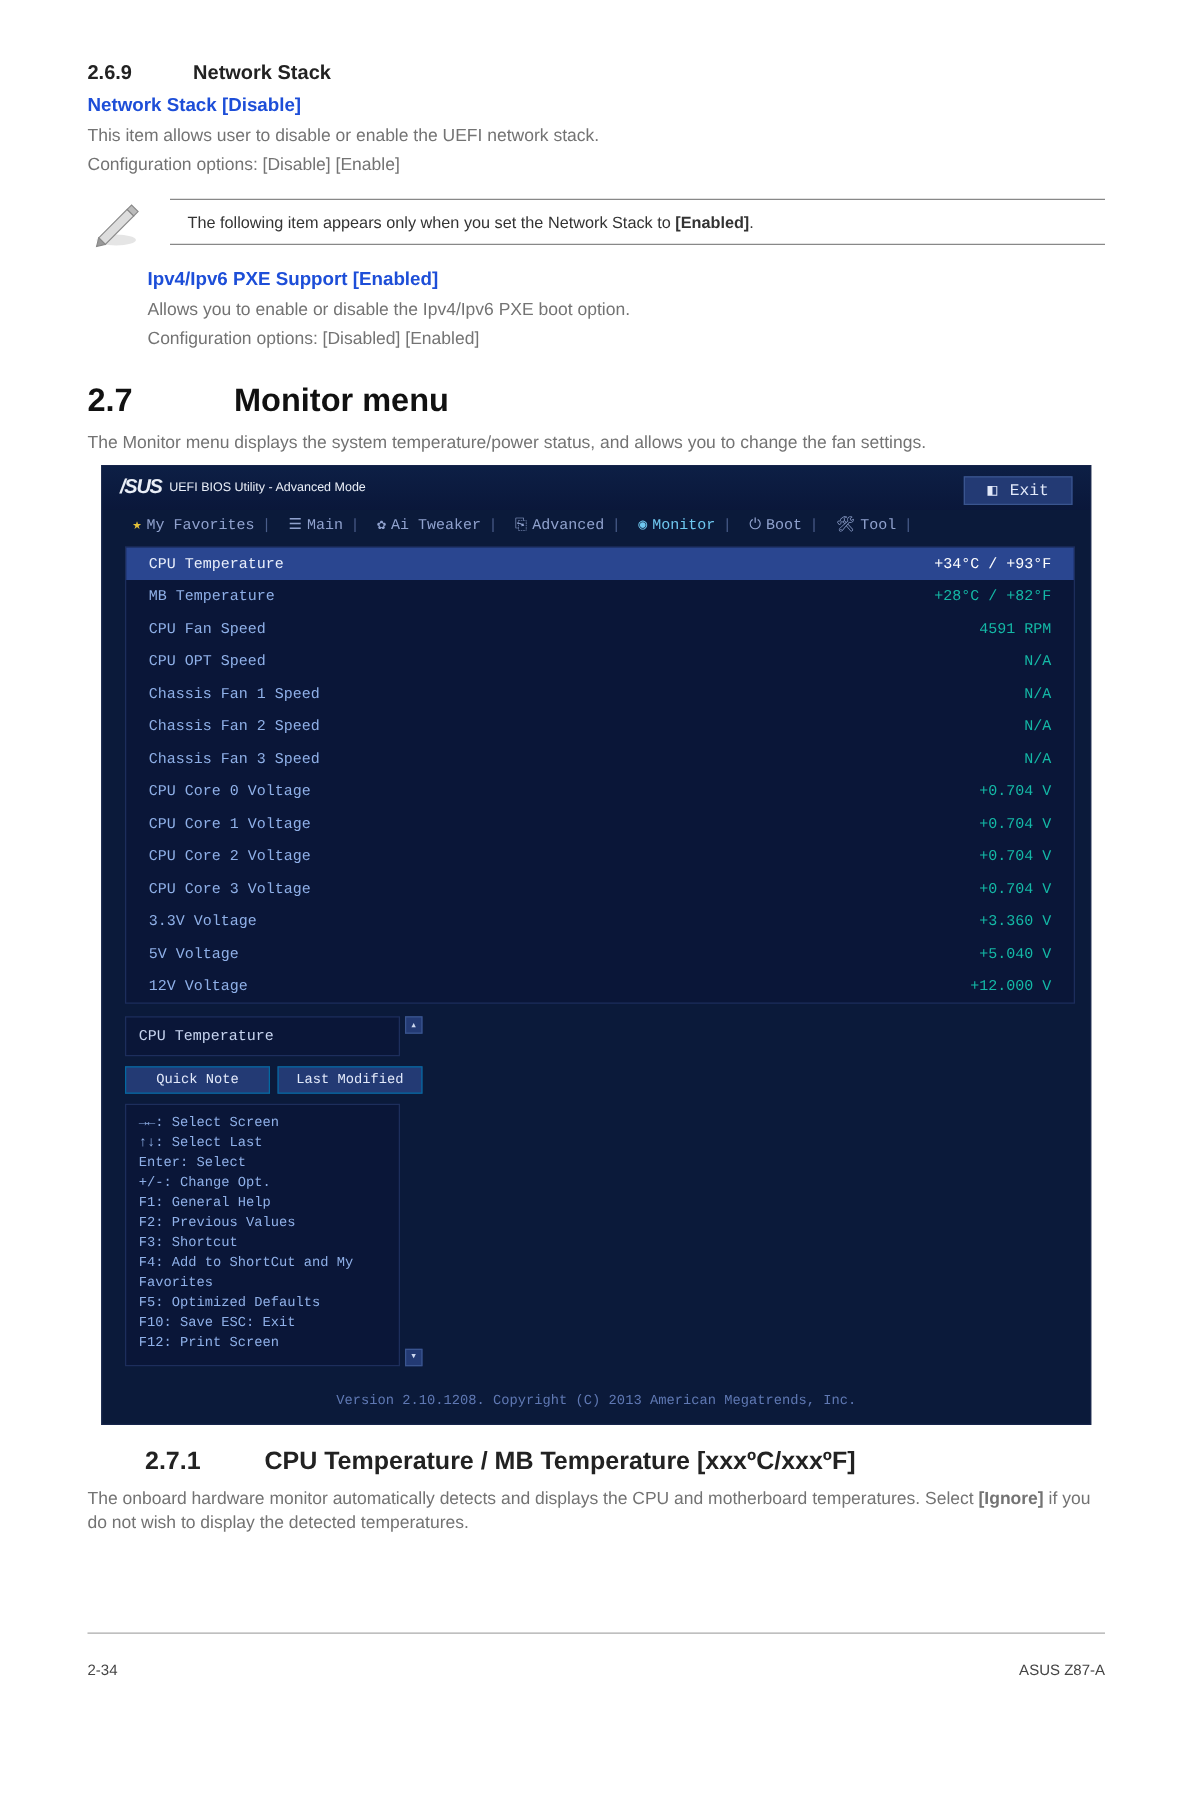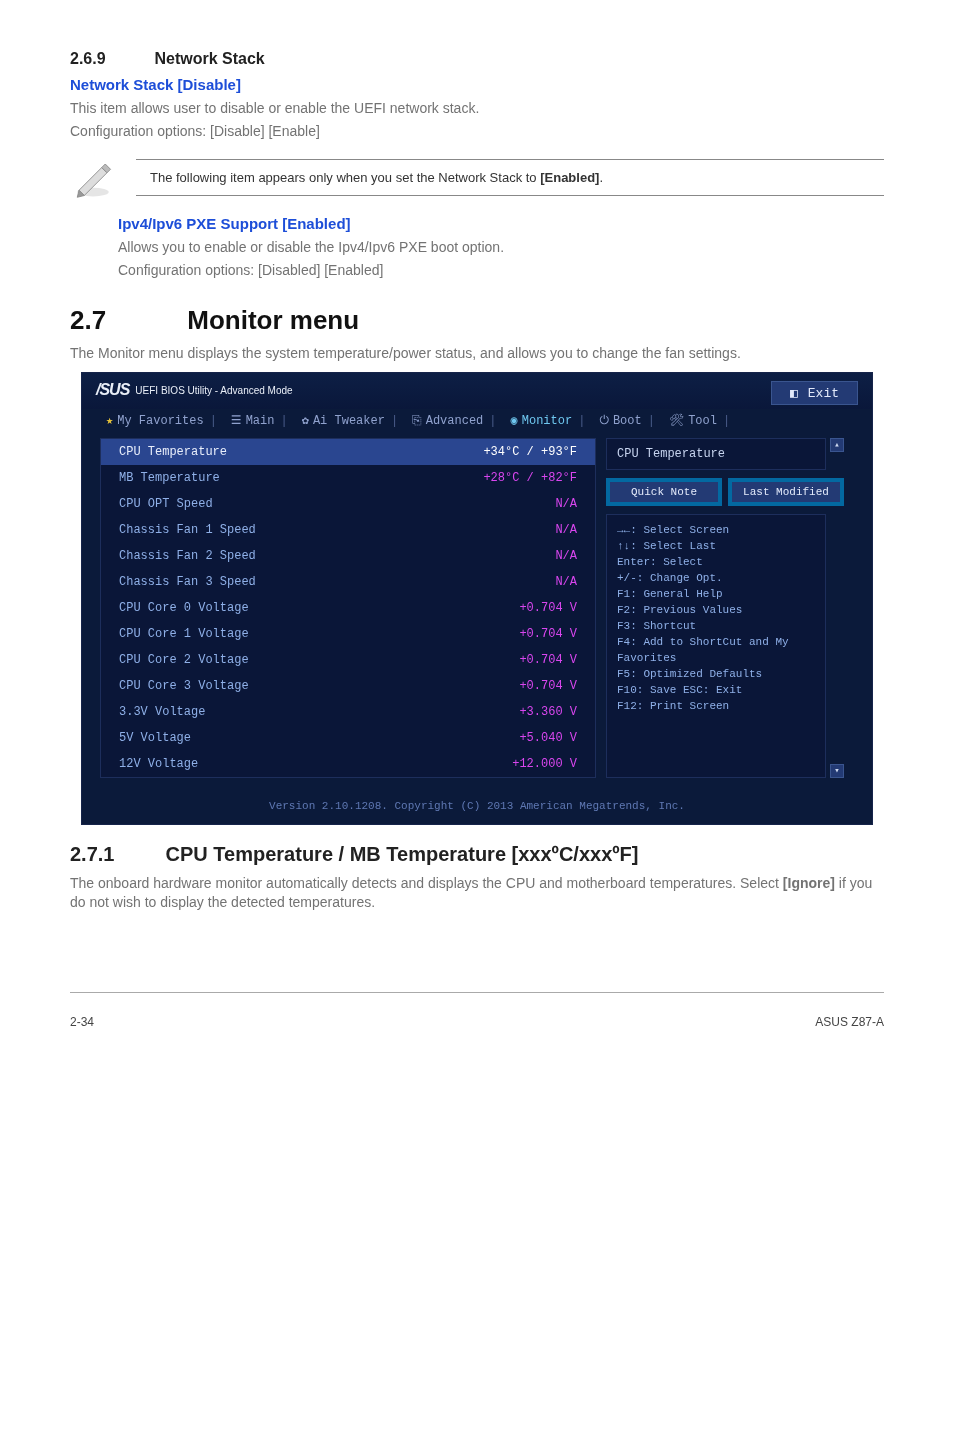"CPU Temperature" .bios-body { flex-direction: none -> column; padding: 0 28px 14px 18px -> 0 12px 14px 18px }
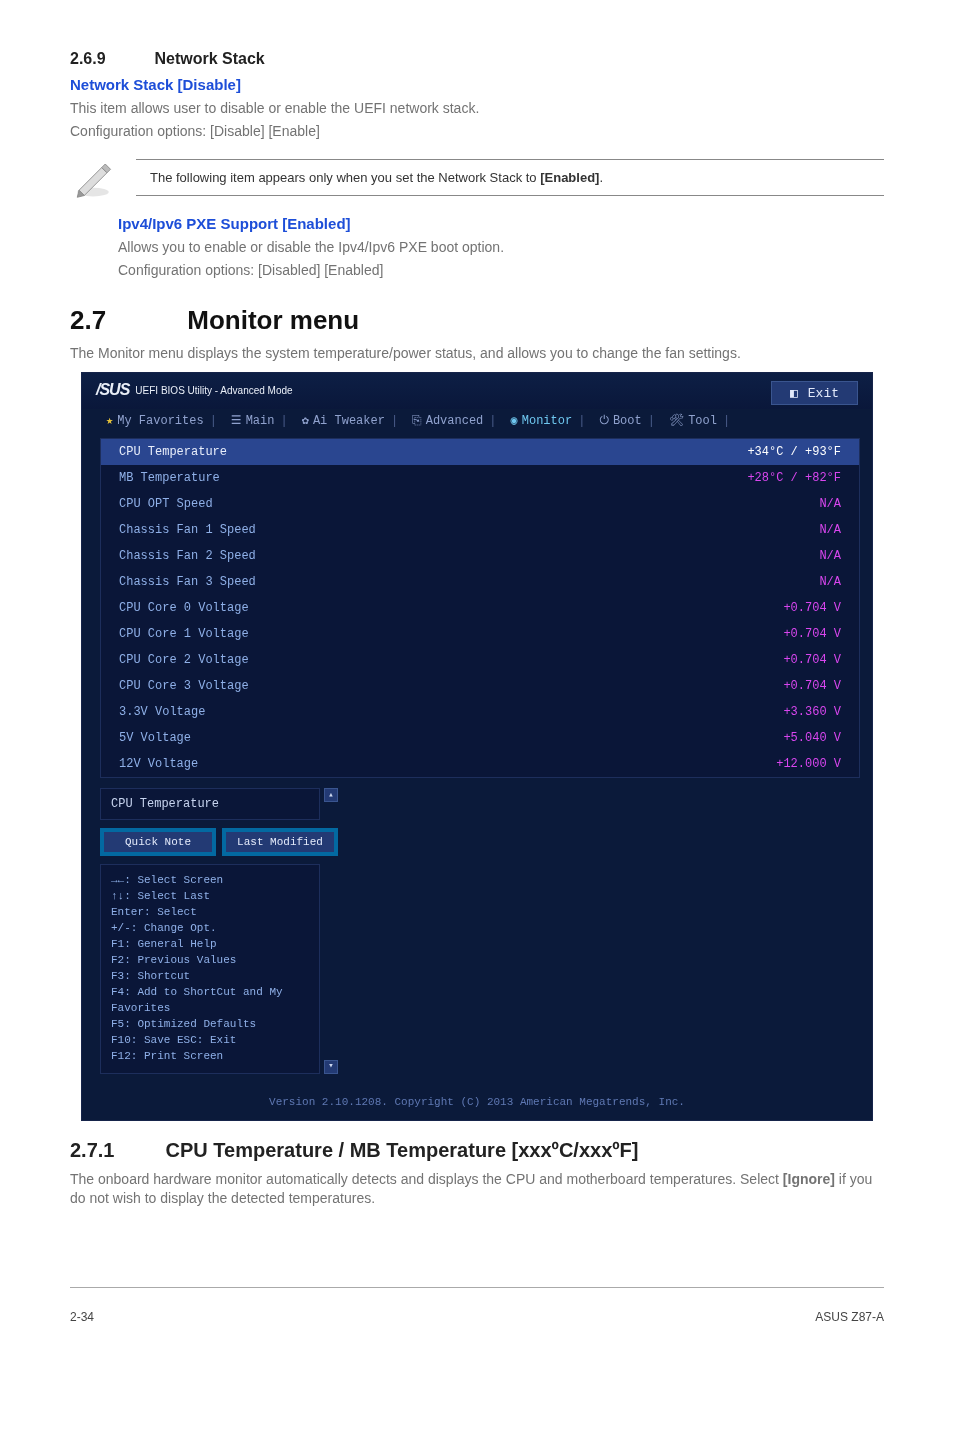"+28°C / +82°F" .bios-row .val { color: #d946ef -> #14b8a6 }
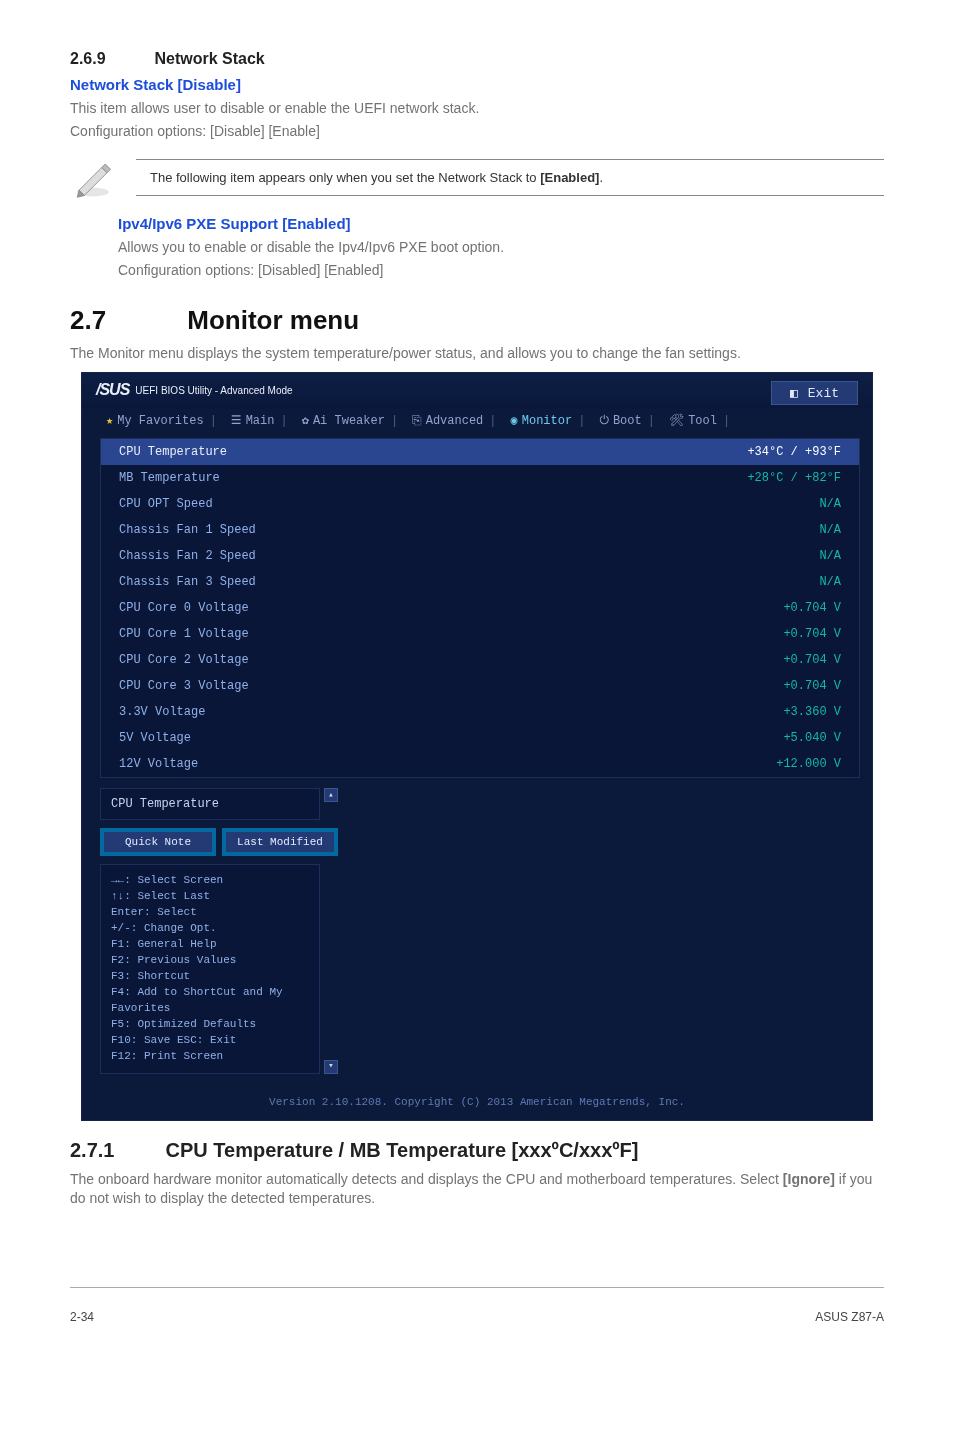"CPU Fan Speed" div.bios-row { html: none -> <div> <span>CPU Fan Speed</span> <span>4591 RPM</span> </div> }
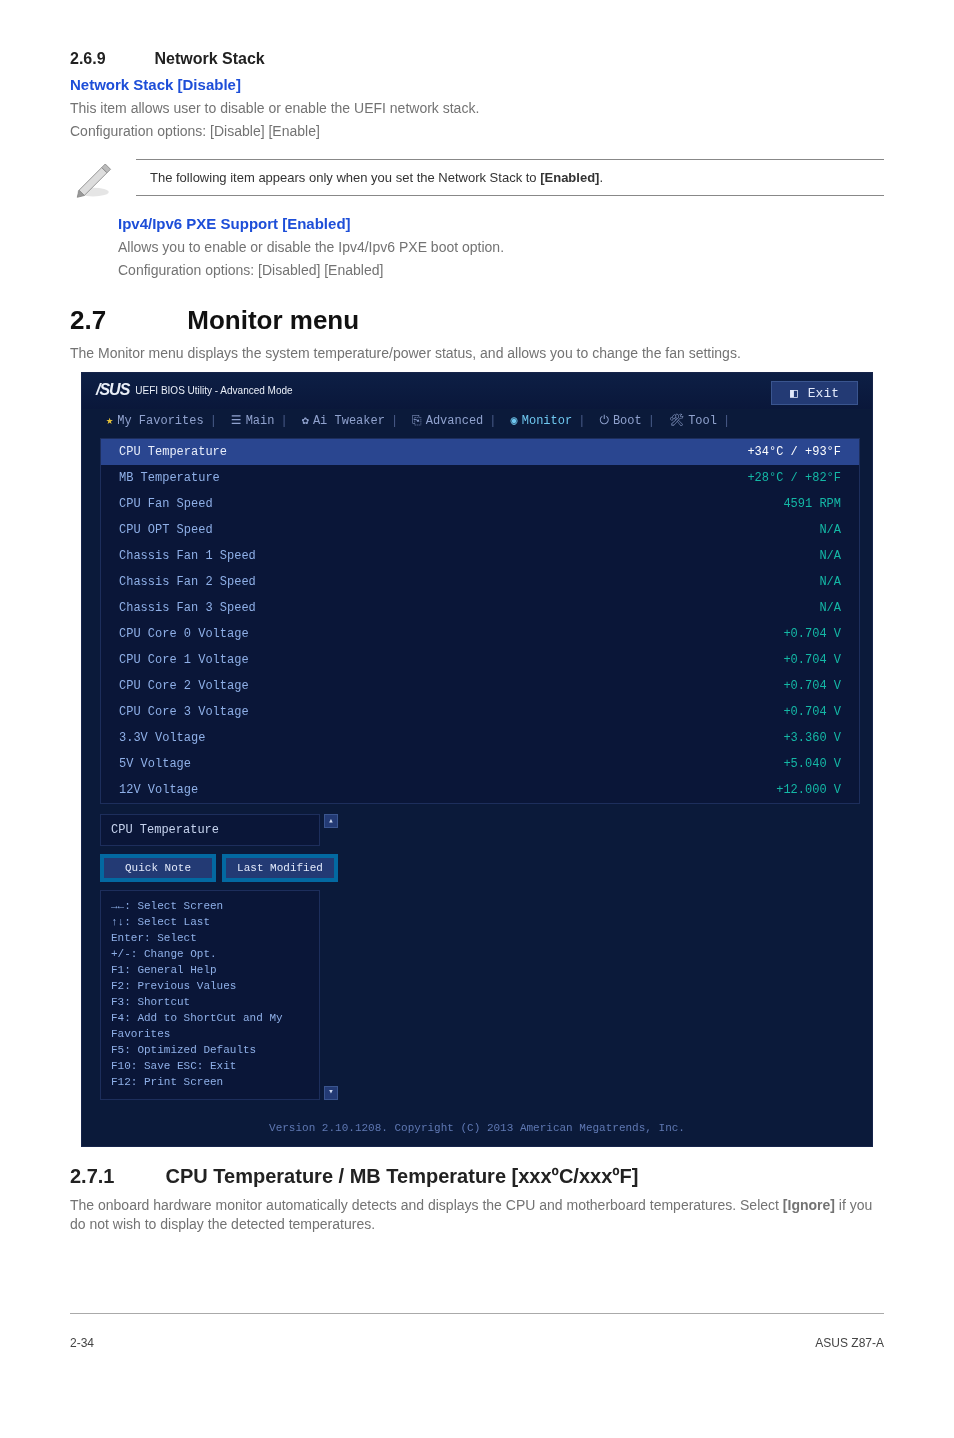"Quick Note" .qn-btn { border: 4px solid #0369a1 -> 1px solid #0369a1 }
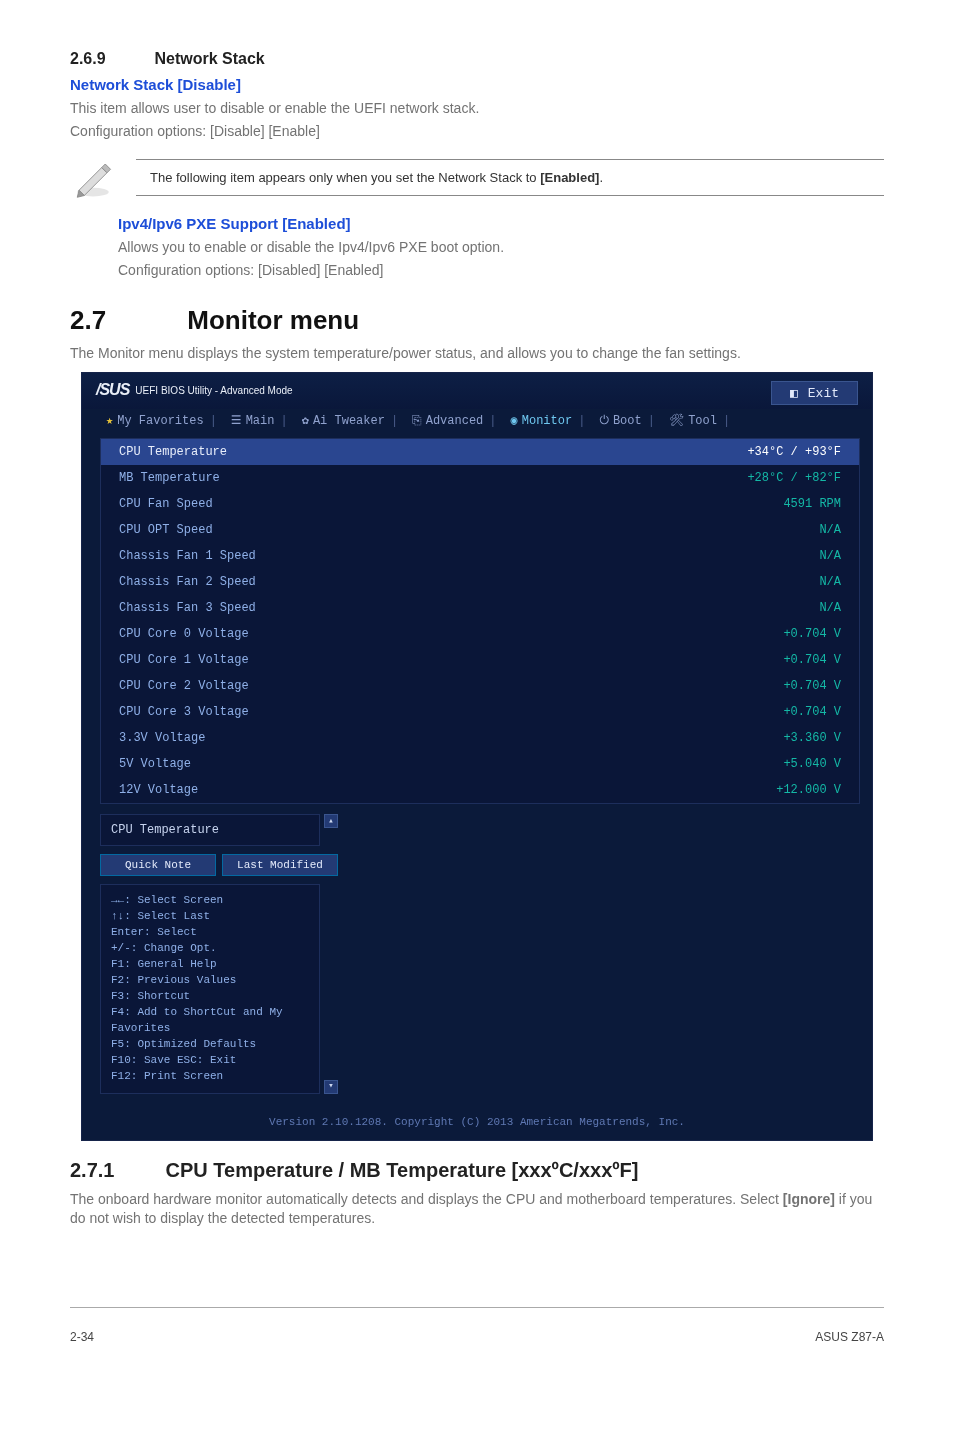"2.7.1" span.num { margin-left: none -> 46px }
